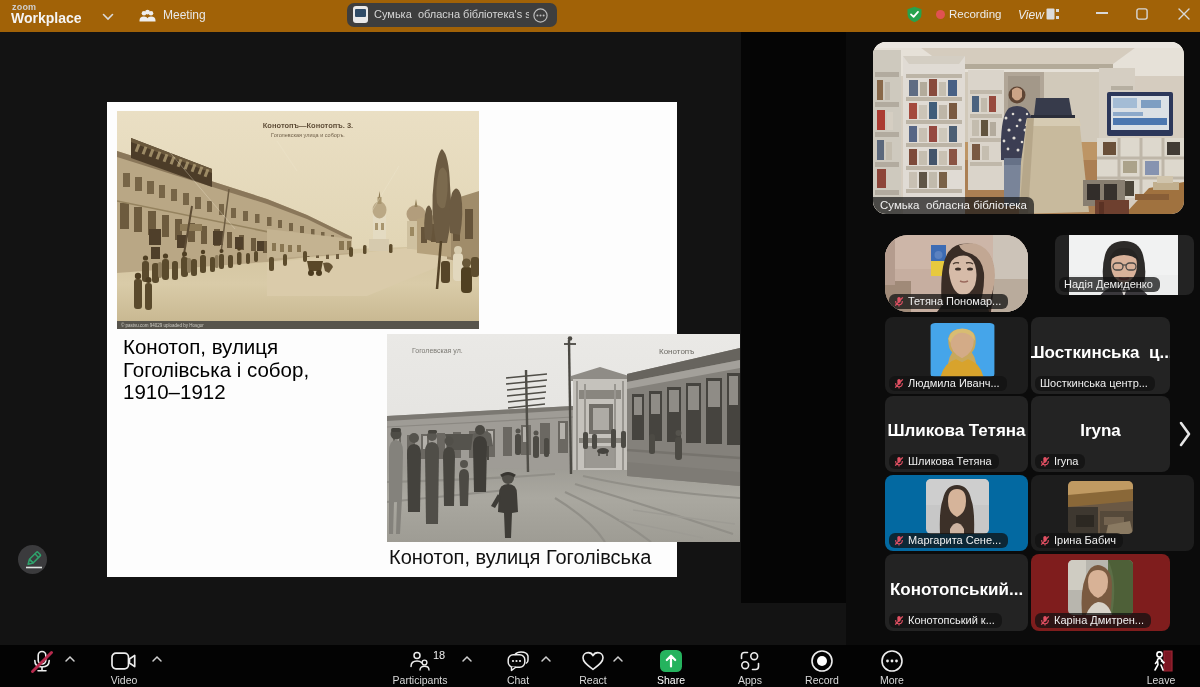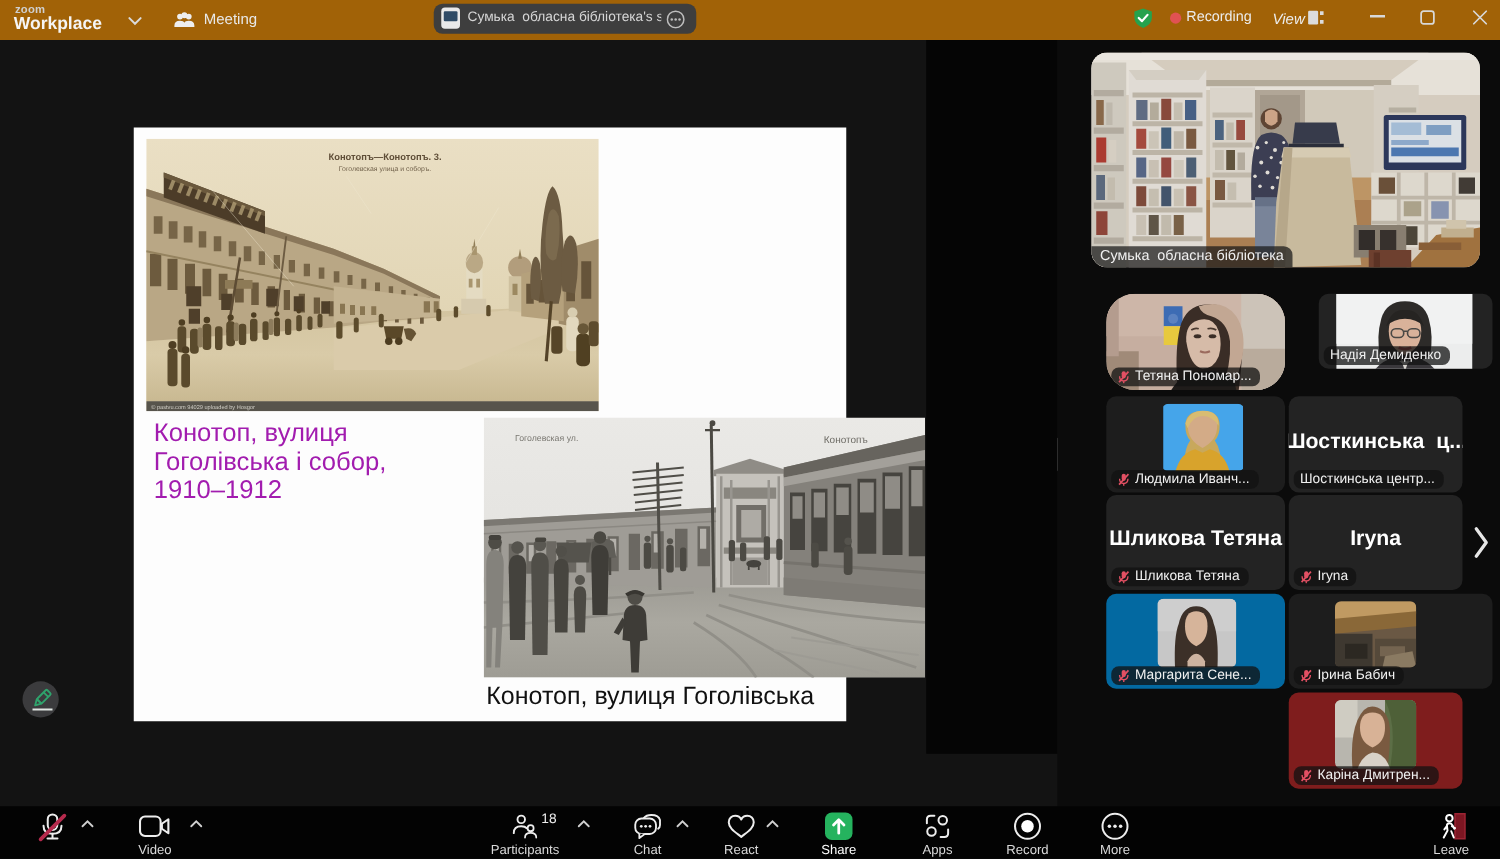"Конотоп, вулиця" div.abs { color: #a21caf -> #000000 }
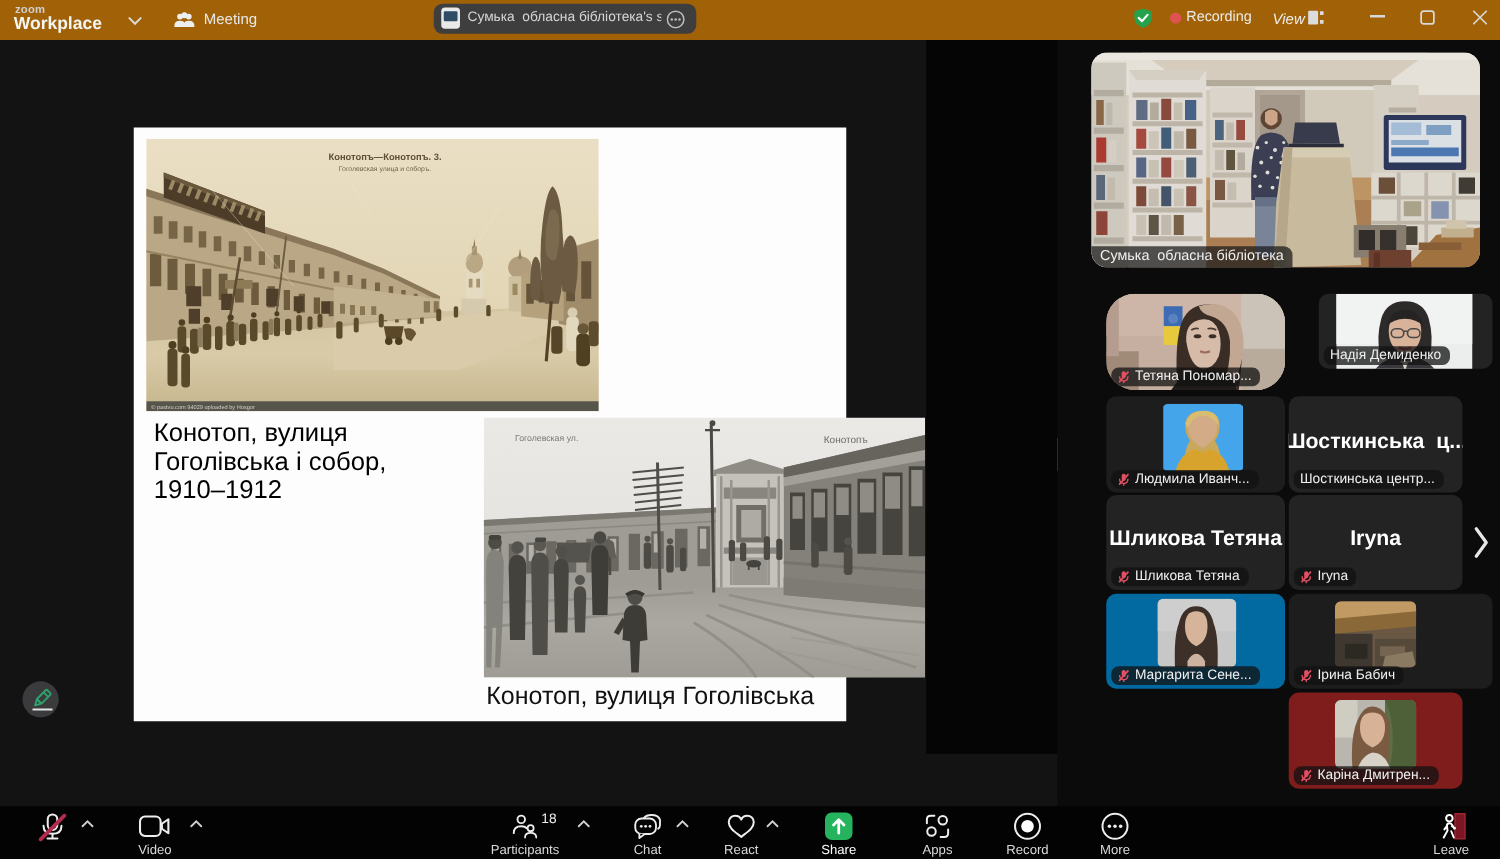"Конотопський..." div.tile { html: none -> <div> <div>Конотопський...</div> <div><svg> <rect></rect> <path></path> <line></line> </svg>Конотопський к...</div> </div> }
